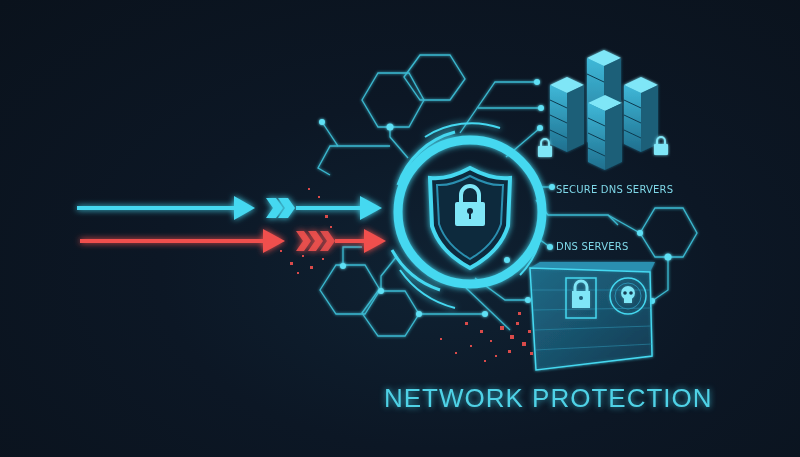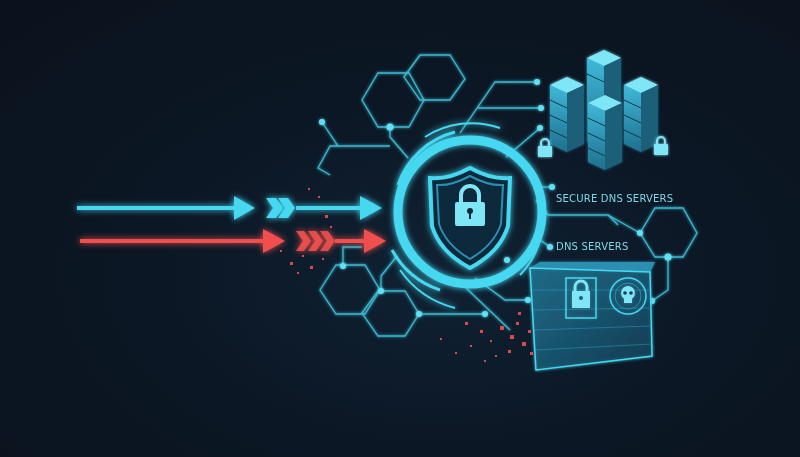"SECURE DNS SERVERS" div.label { top: 193px -> 184px }
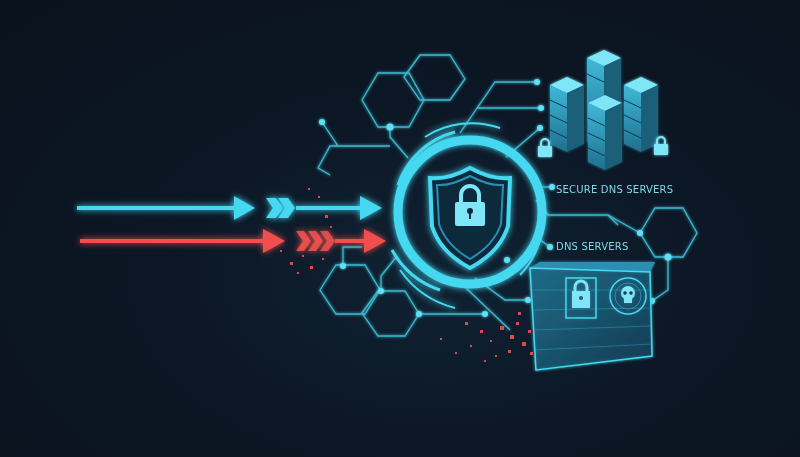"NETWORK PROTECTION" div.title { html: none -> <div>NETWORK PROTECTION</div> }
